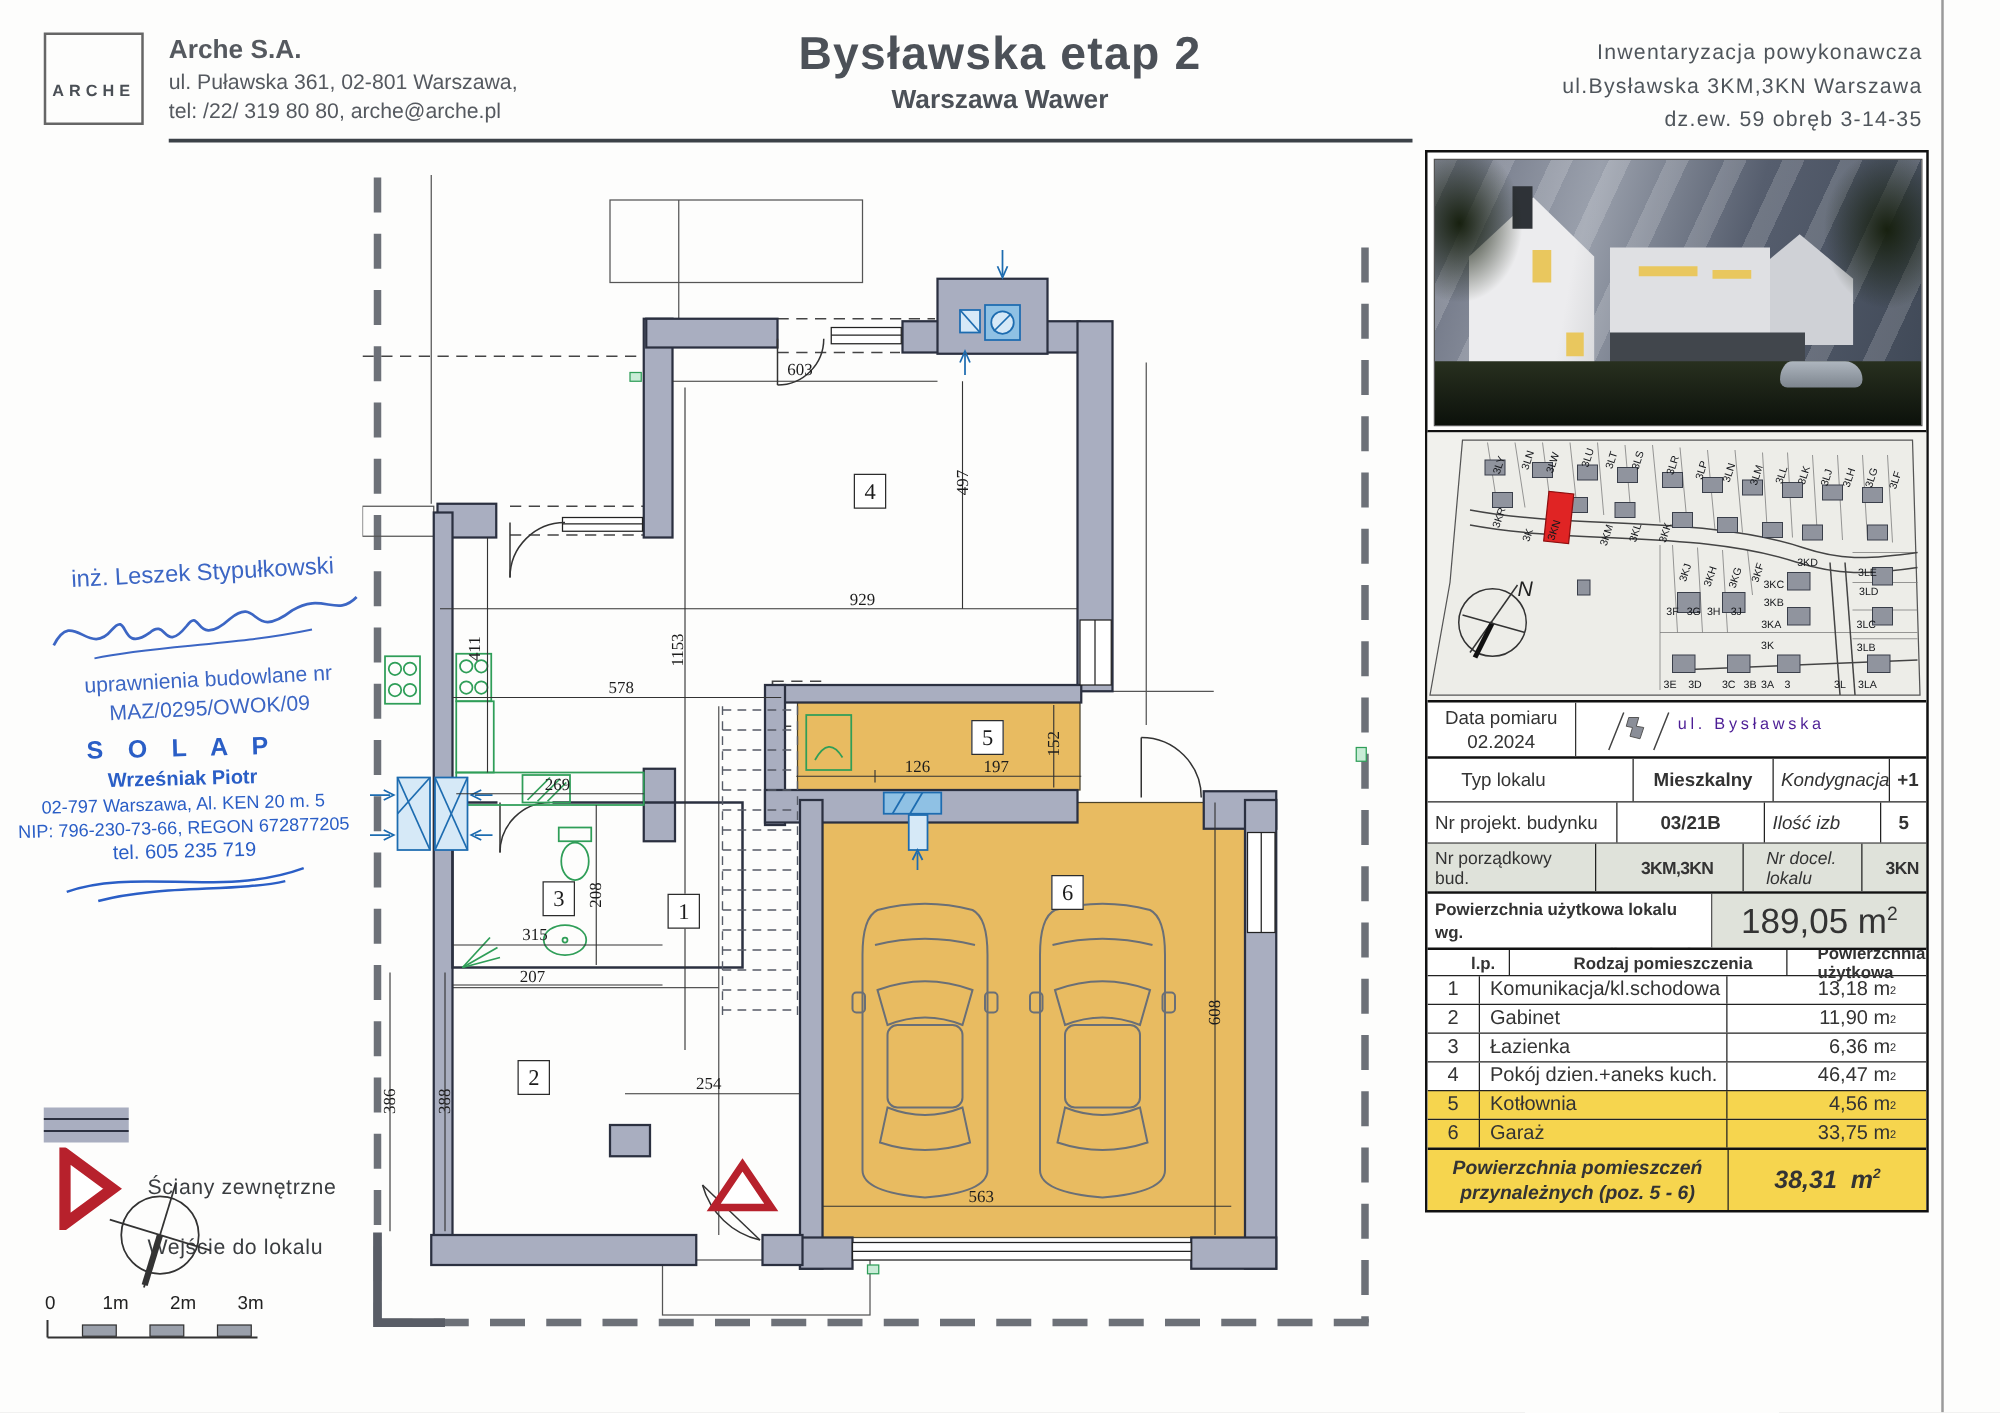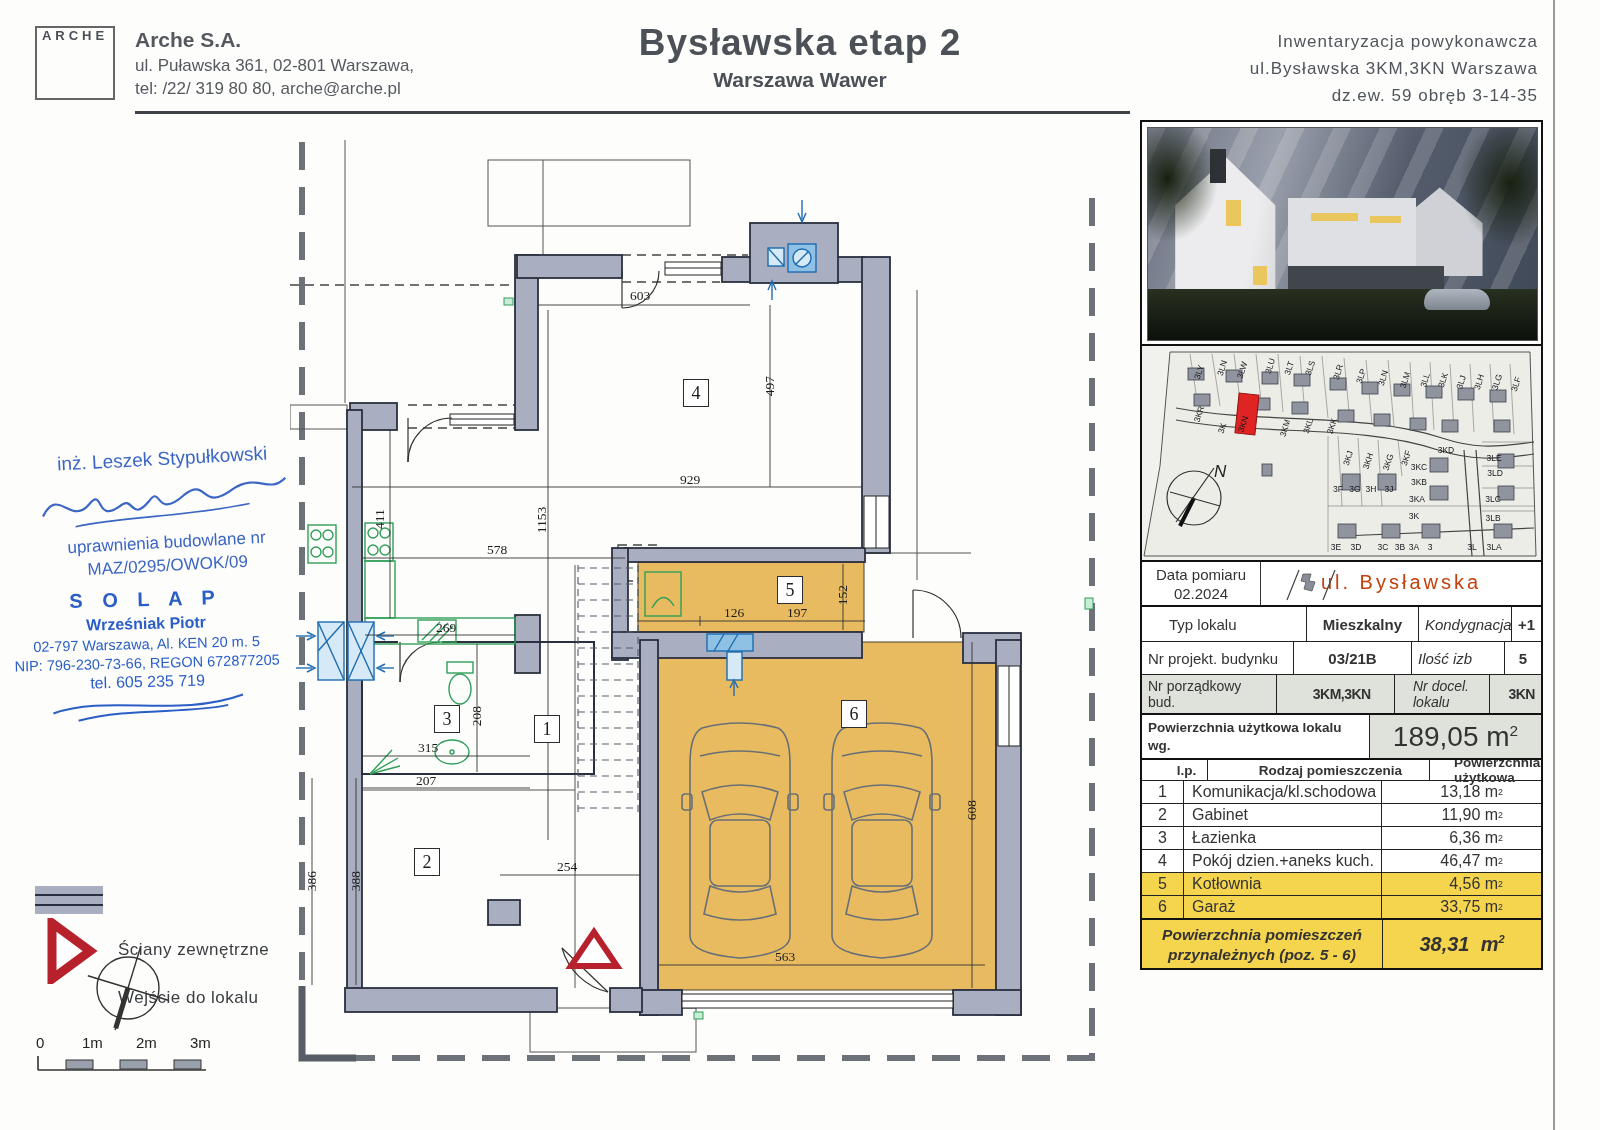"ARCHE" .logo-box { align-items: flex-start -> flex-end }
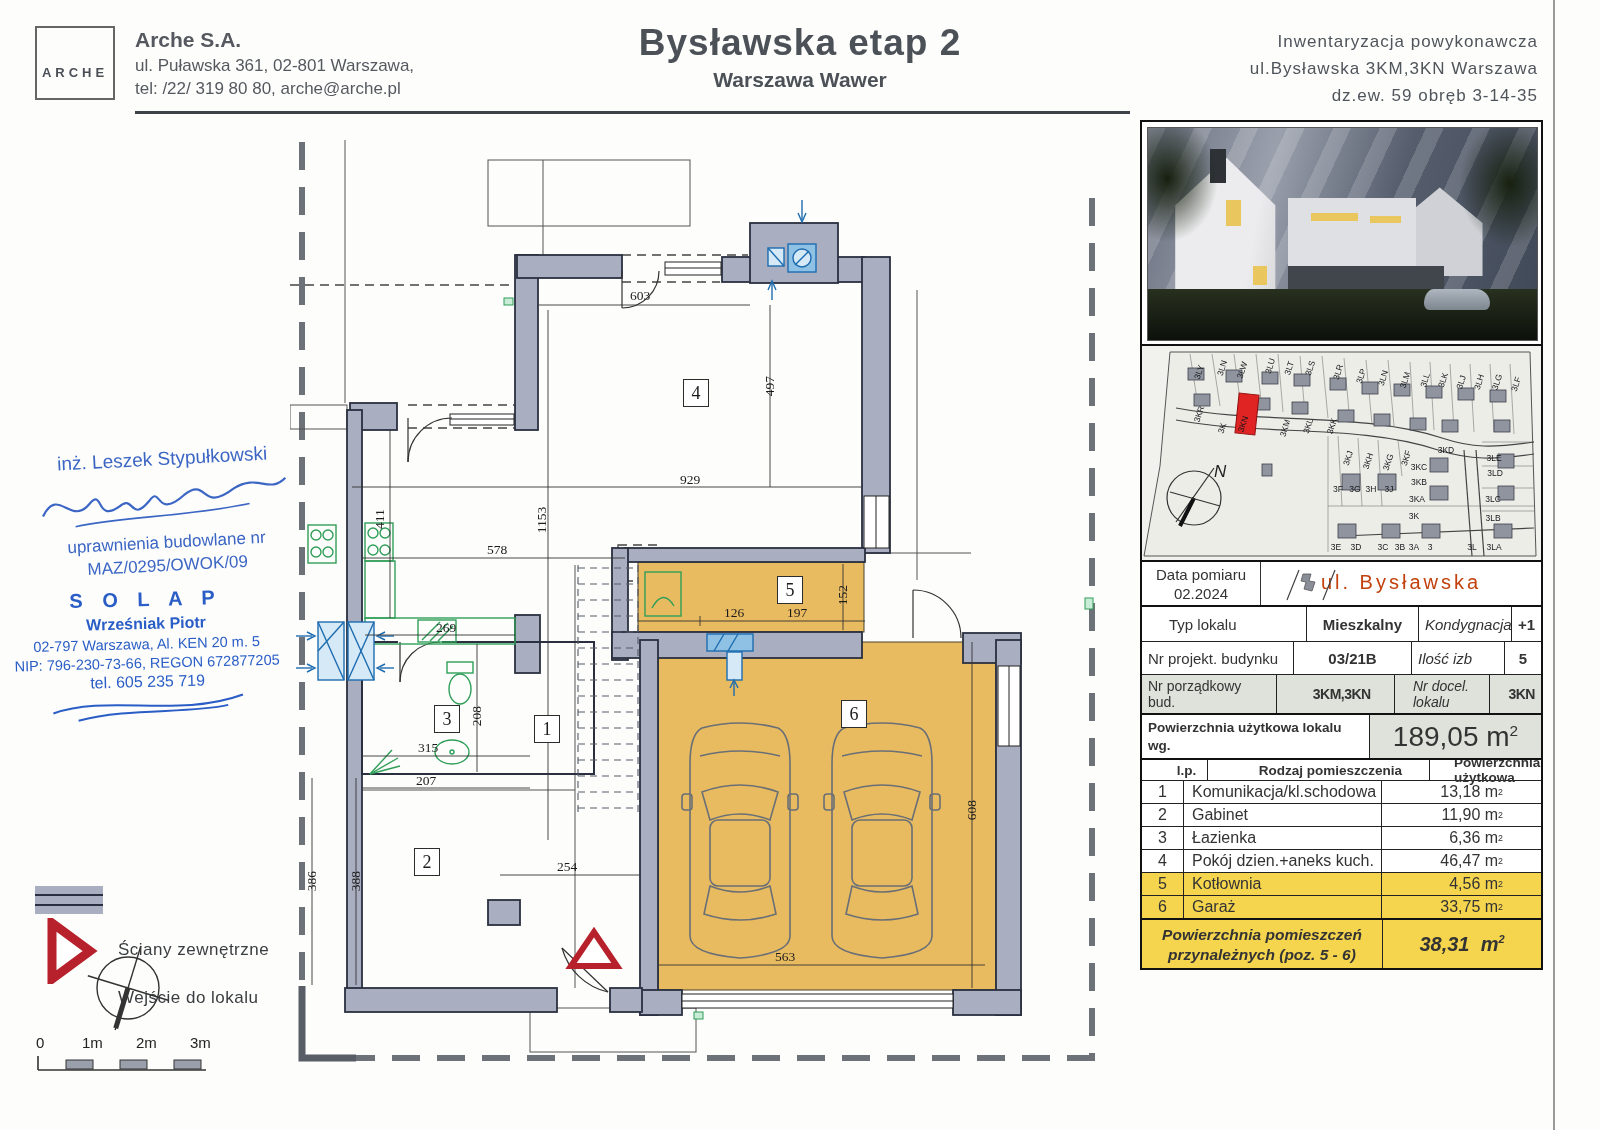"ul. Bysławska" .datarow .street { color: #c2410c -> #4c1d95; font-size: 20px -> 13px }
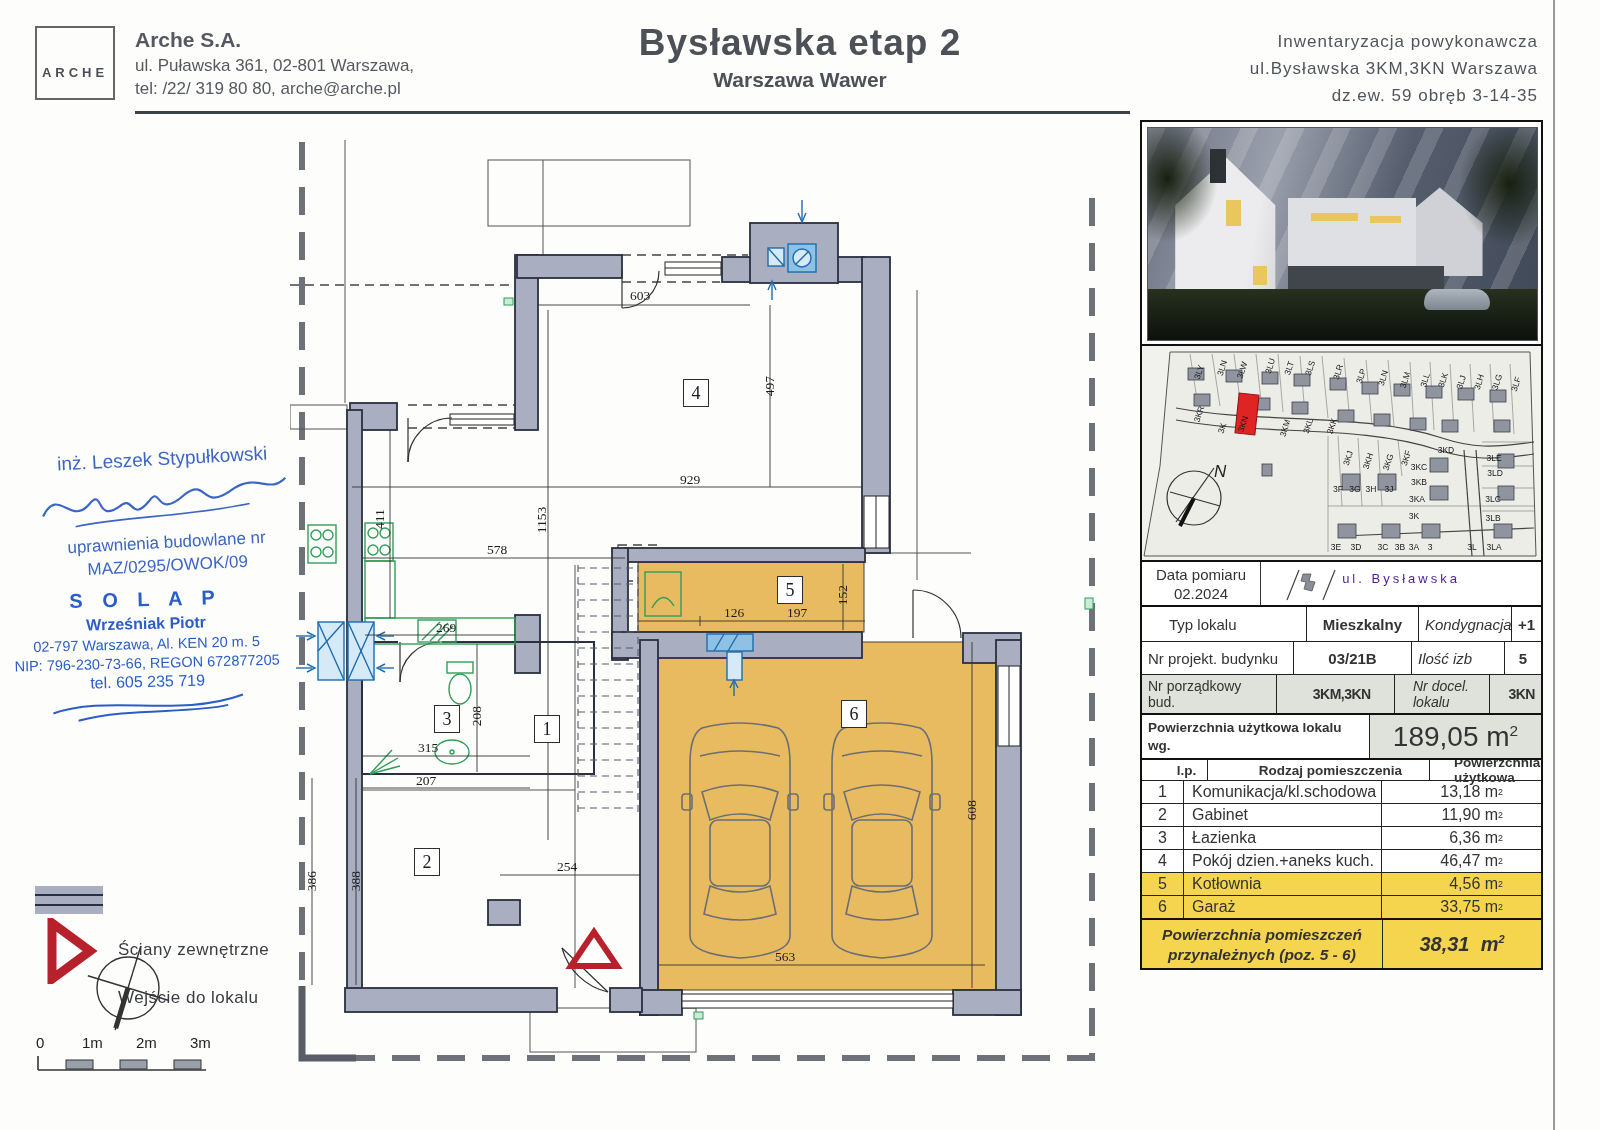"13,18 m" .lrow .c3 { padding-right: 38px -> 24px }
